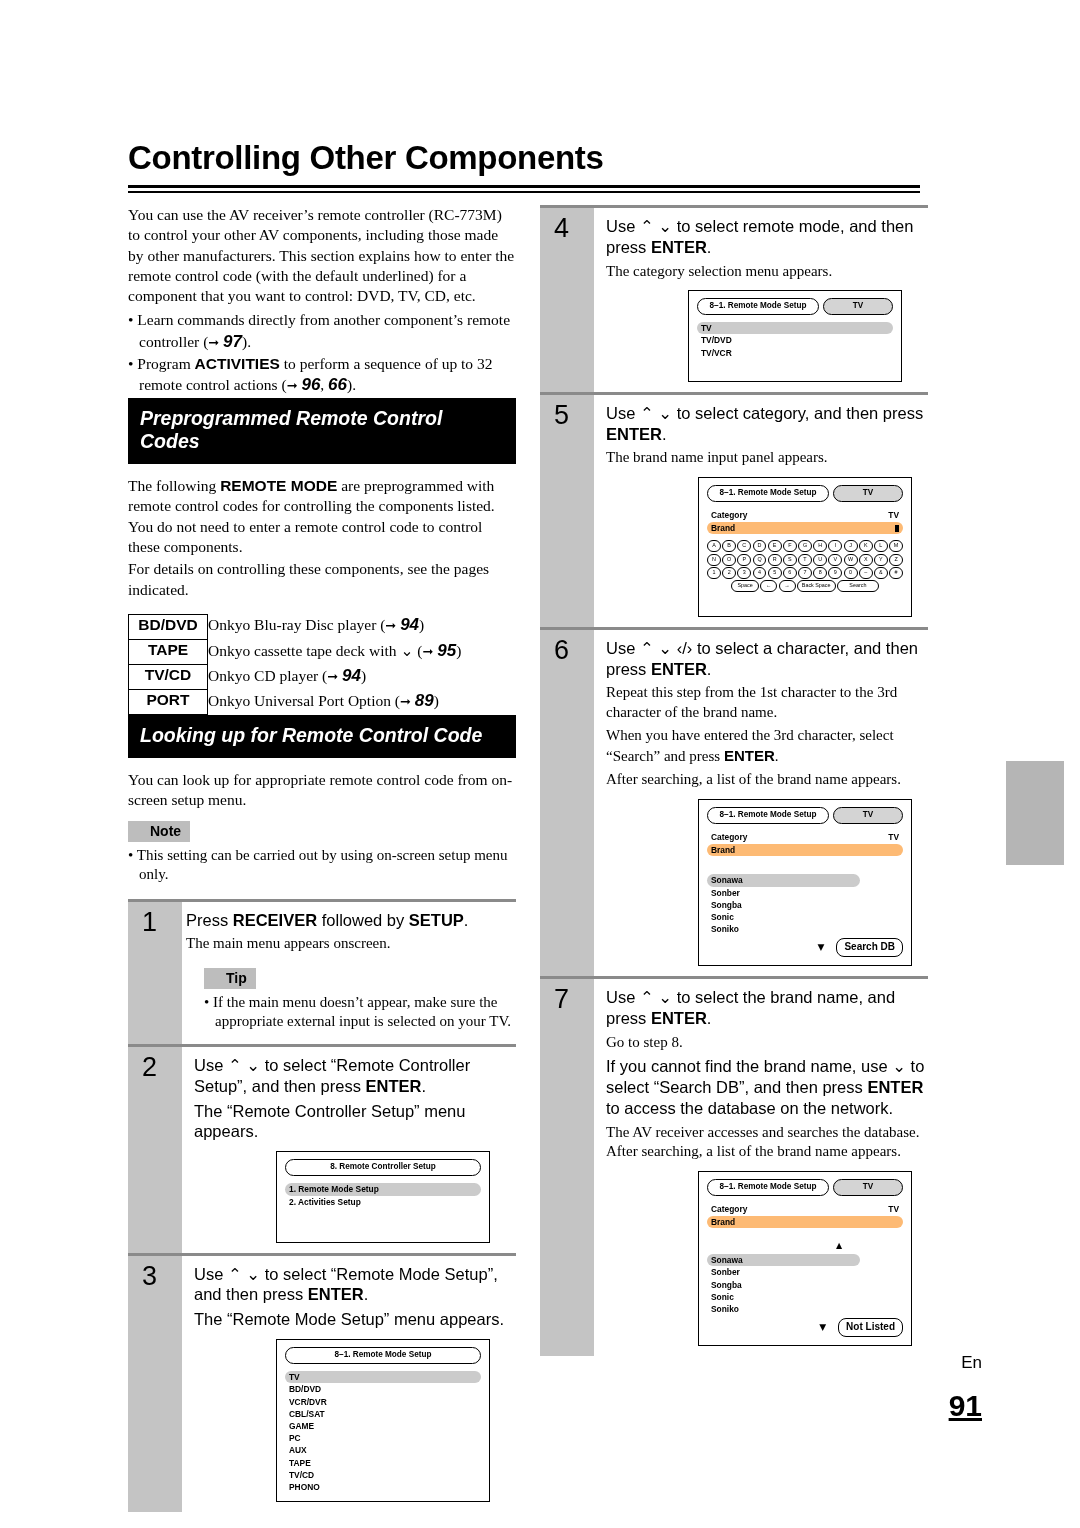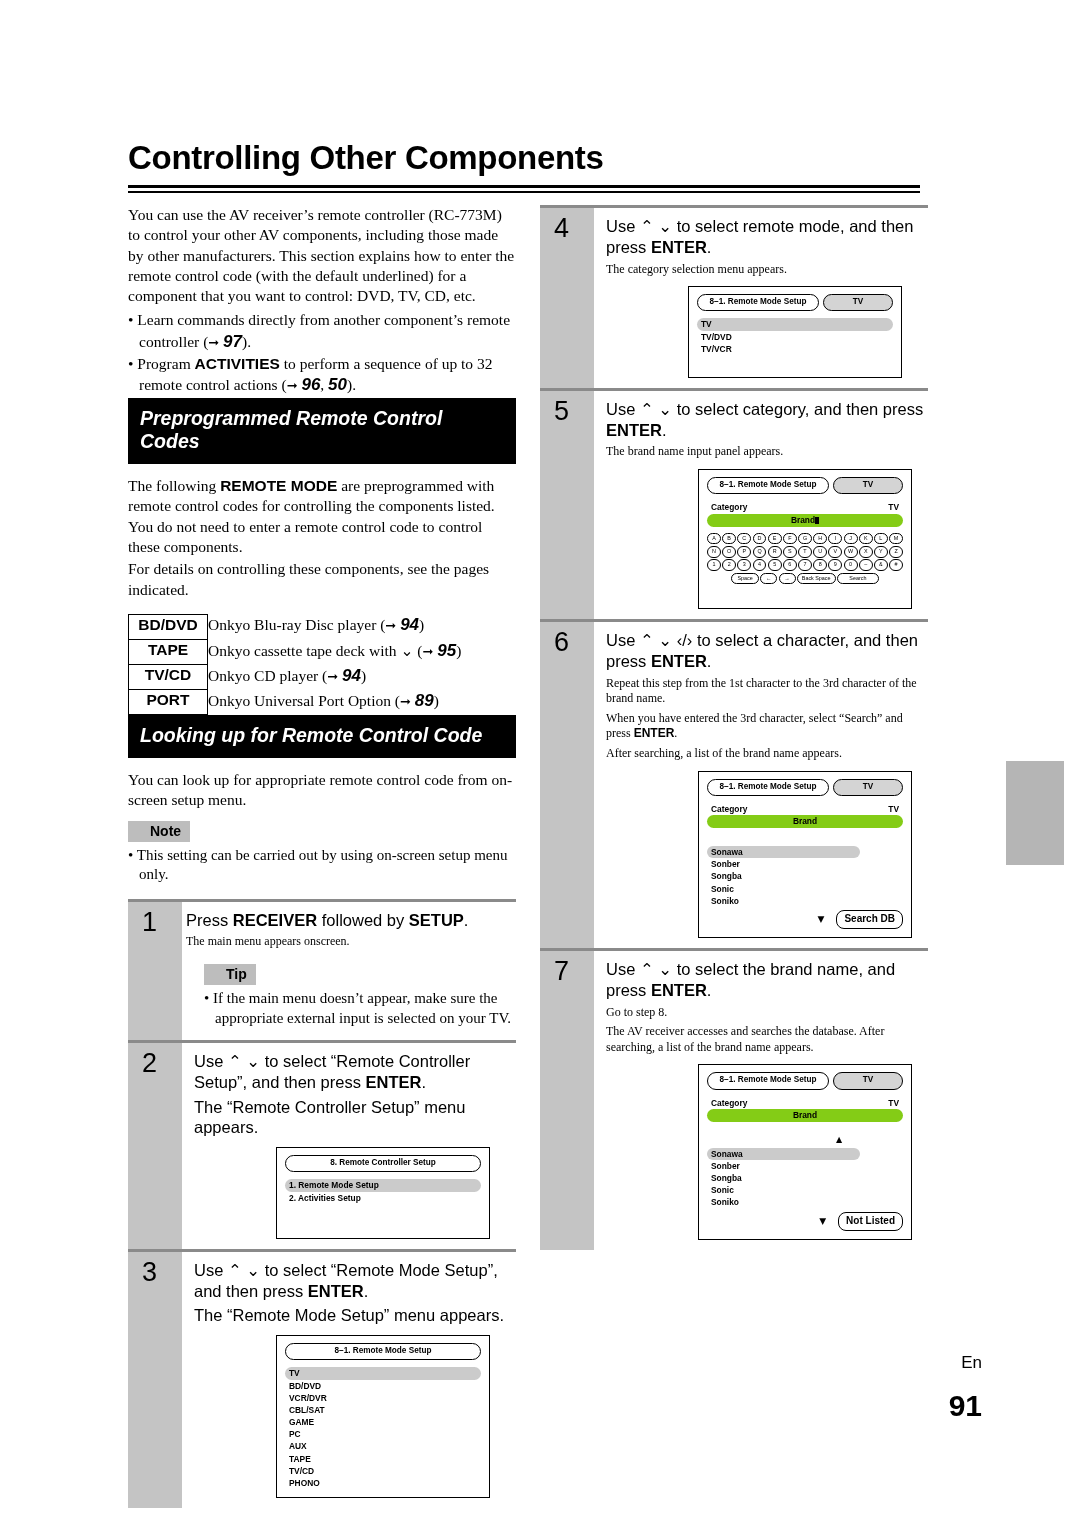"The category selection menu appears." .step-sub { font-size: 12px -> 15px }
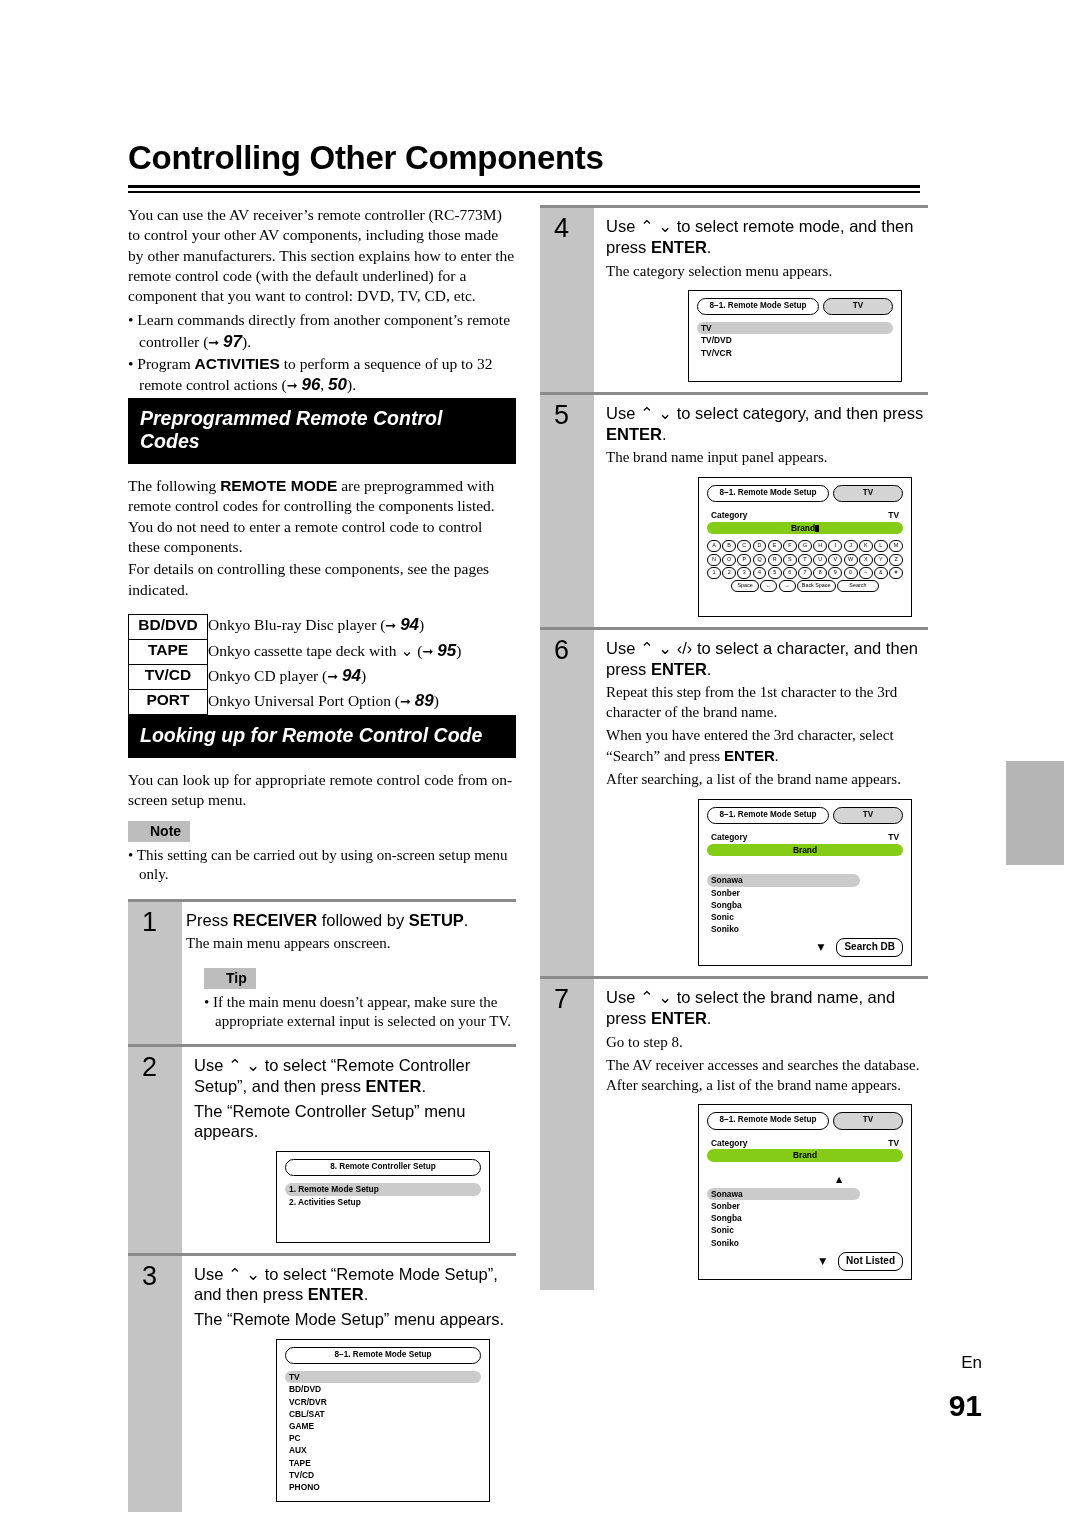"50" span.pg { text: 50 -> 66 }
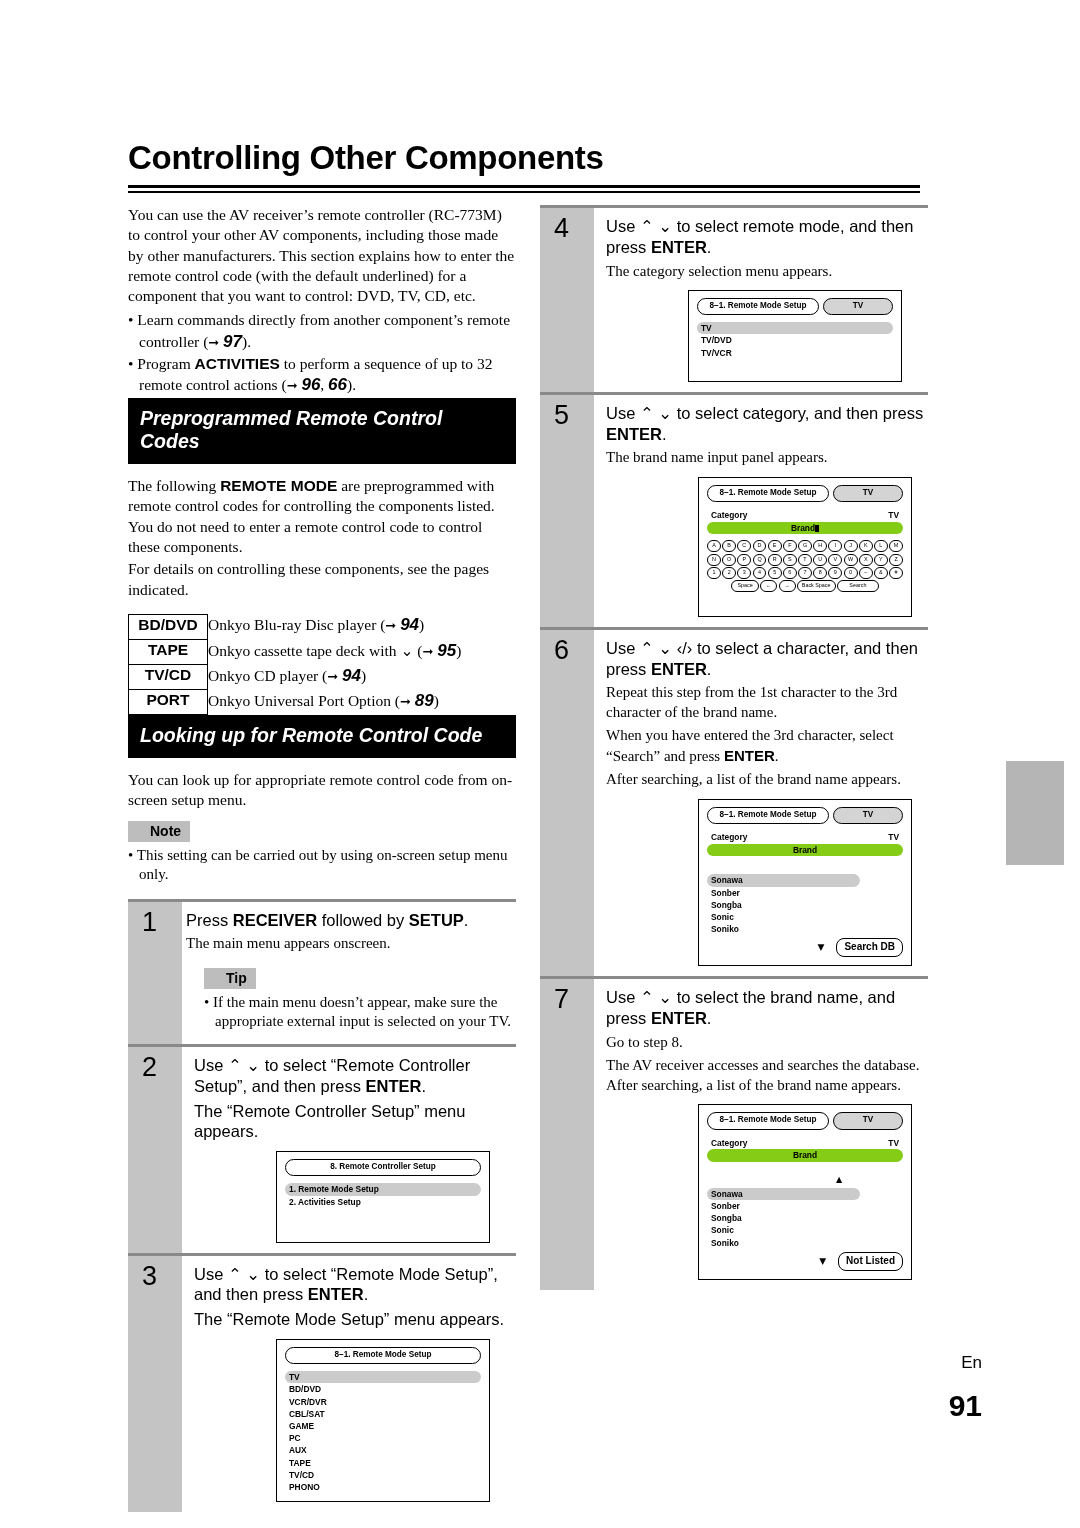"Brand" .osd-row.sel { background: #84cc16 -> #fdba74; justify-content: center -> none }
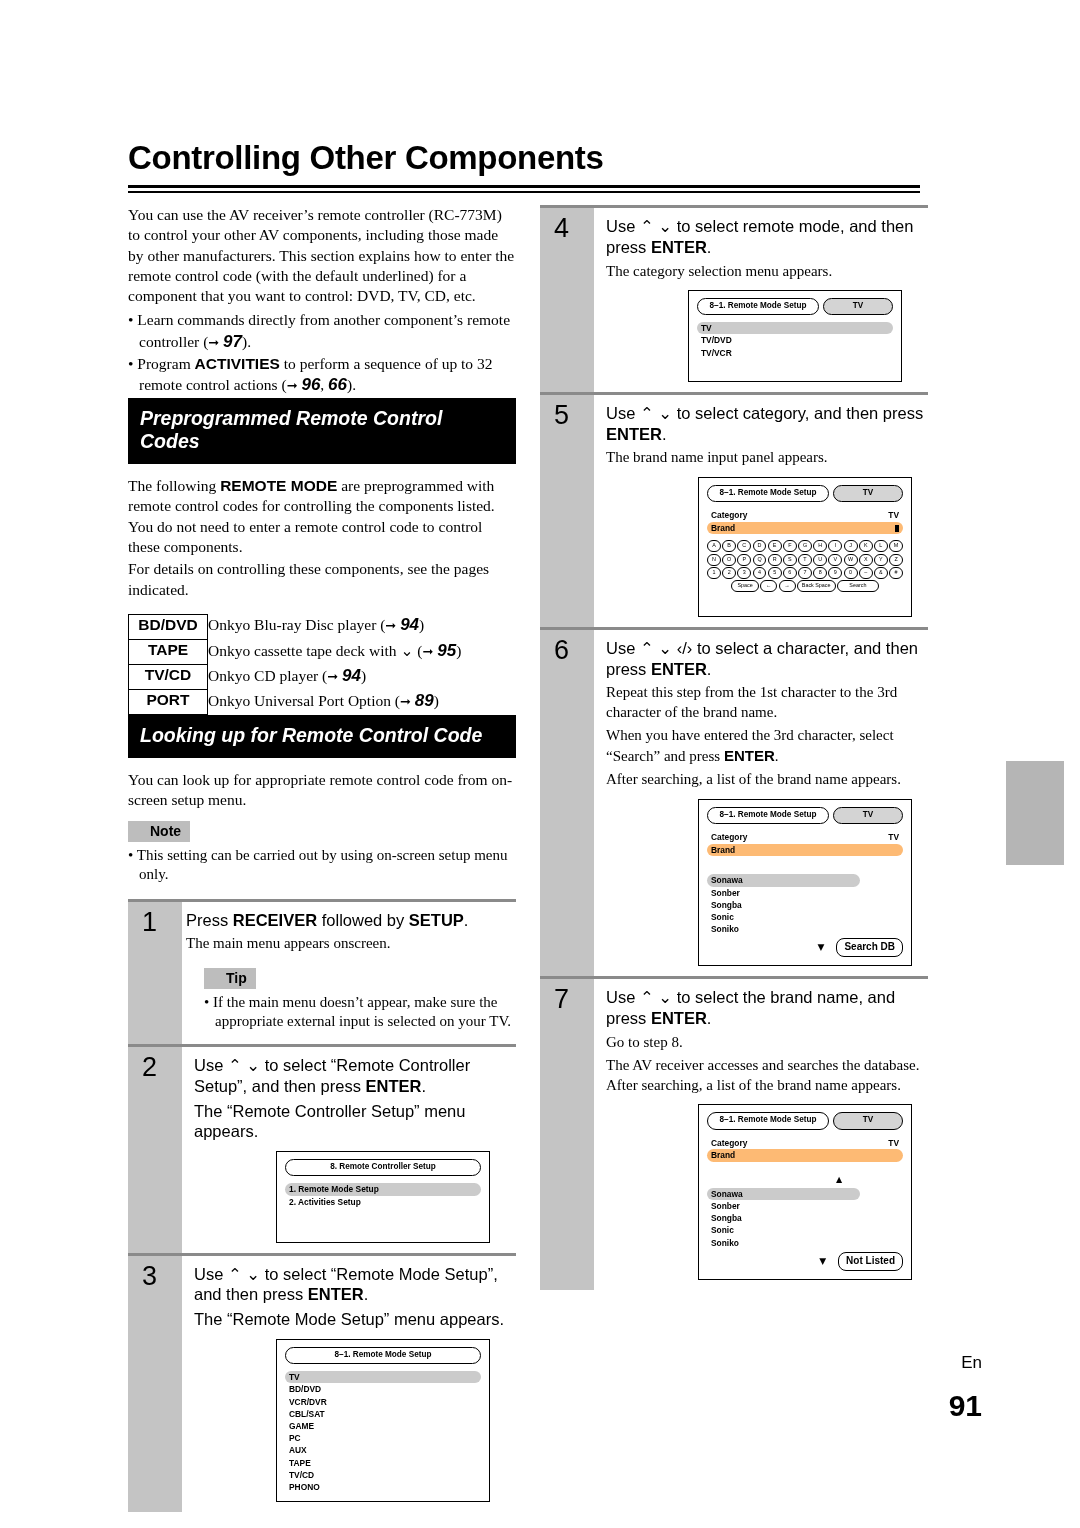"If you cannot find the" p.step-sub { html: none -> <p><span>If you cannot find the brand name, use </span><span>⌄</span><span> to select “Search DB”, and then press </span><span>ENTER</span><span> to access the database on the network.</span></p> }
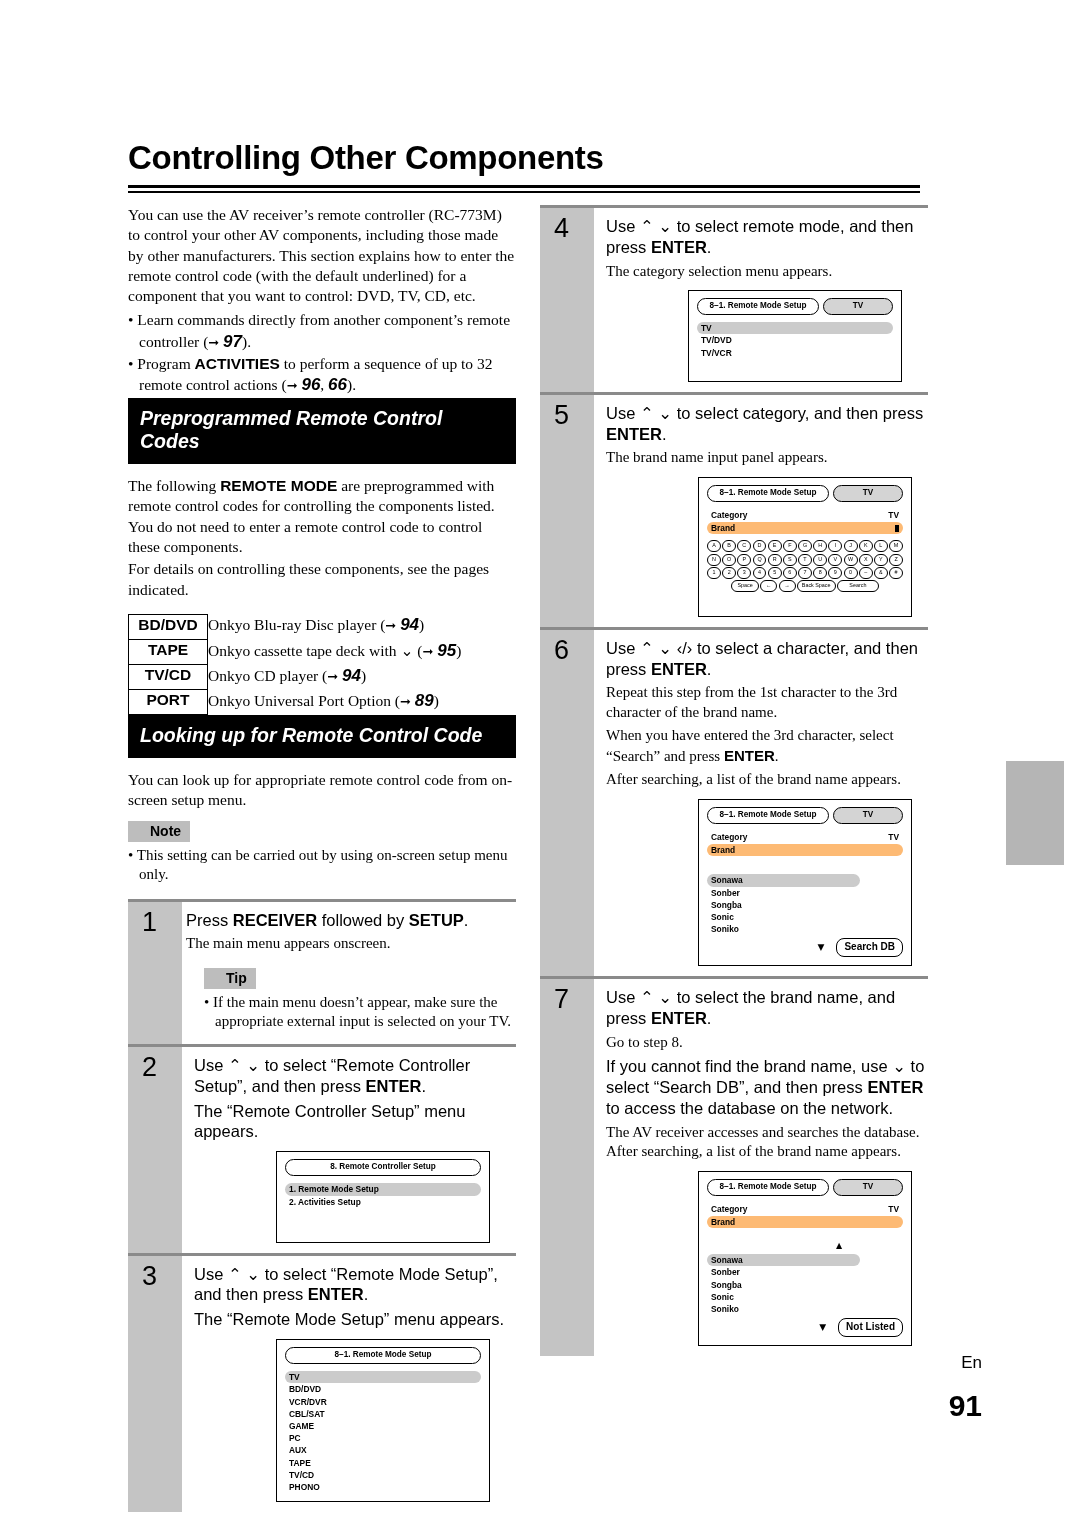"91" .footer .num { text-decoration: none -> underline }
